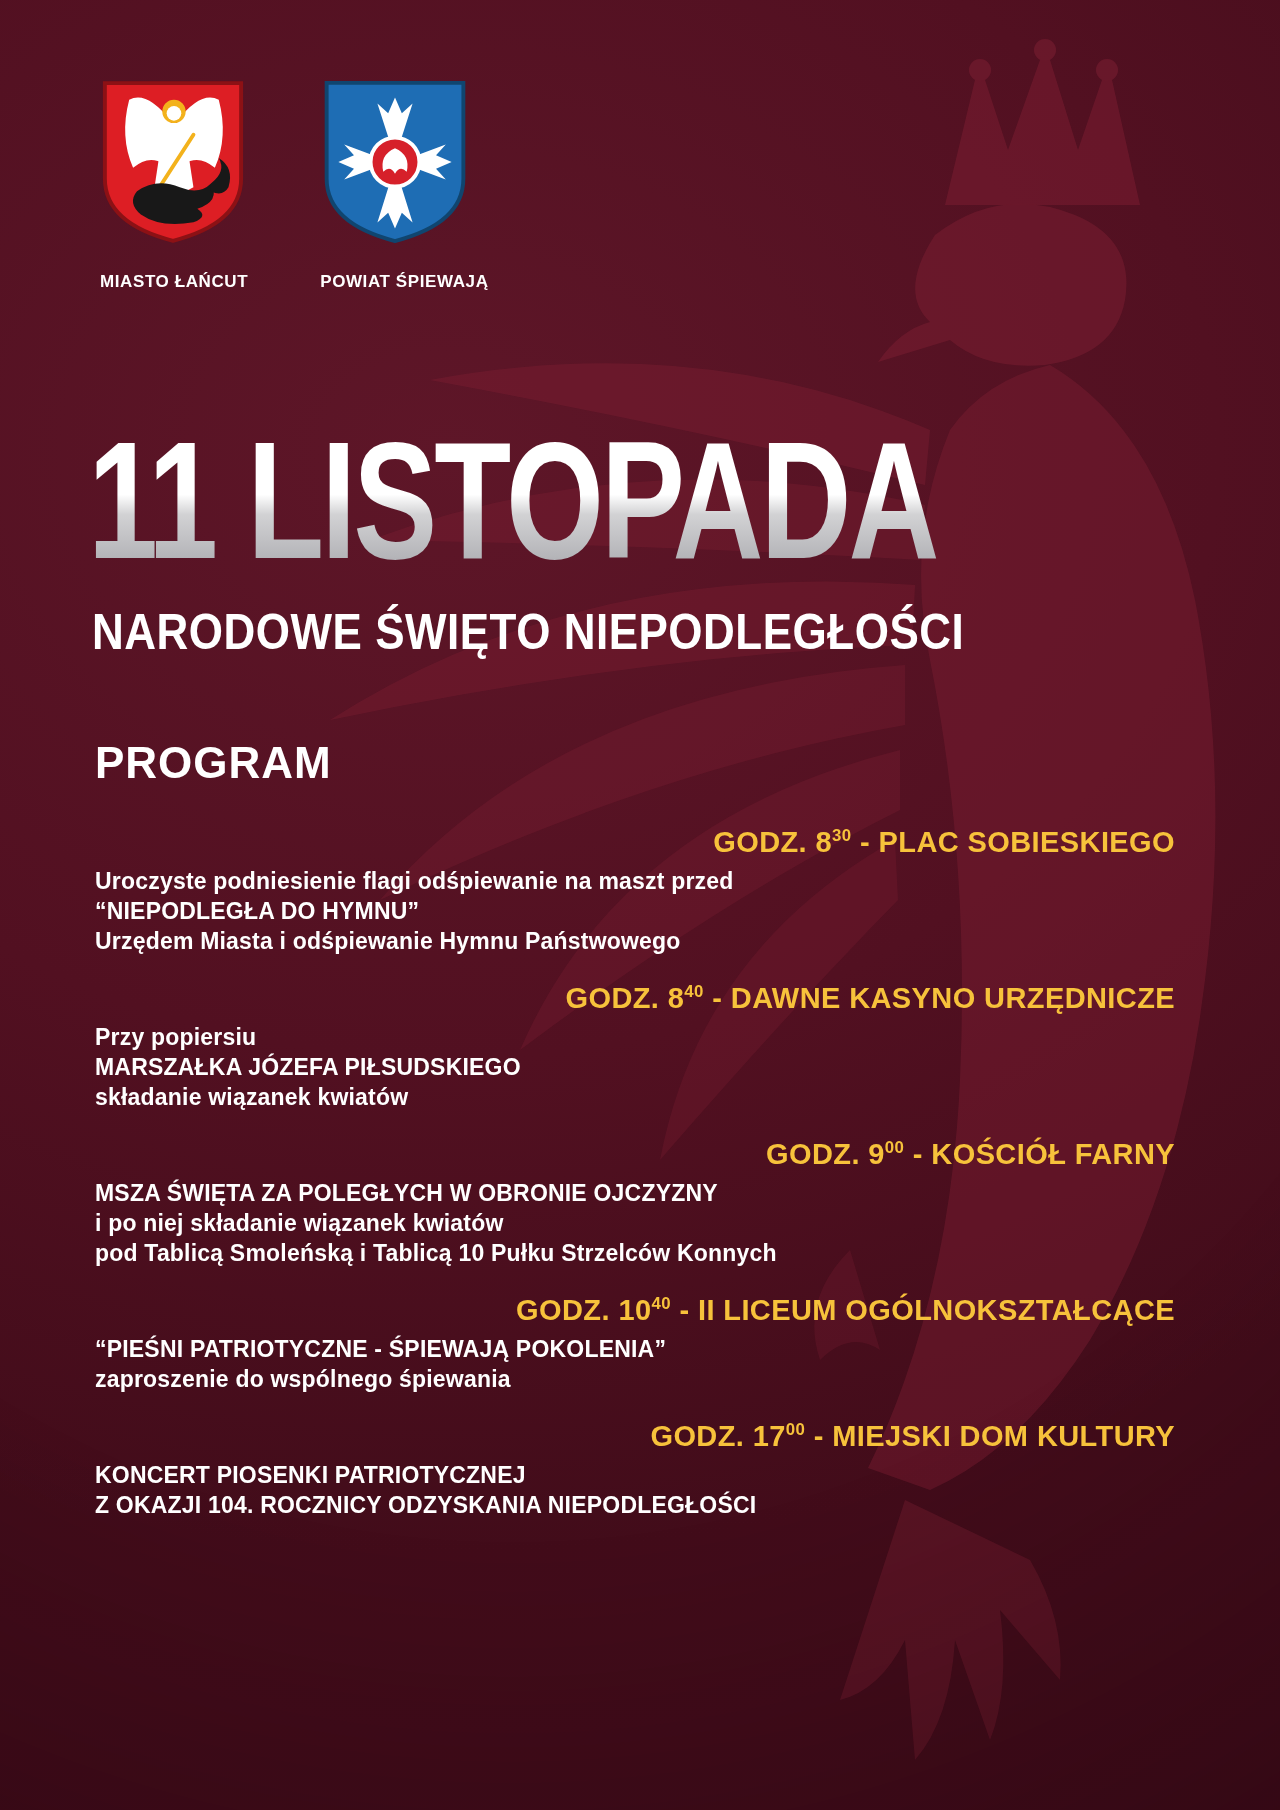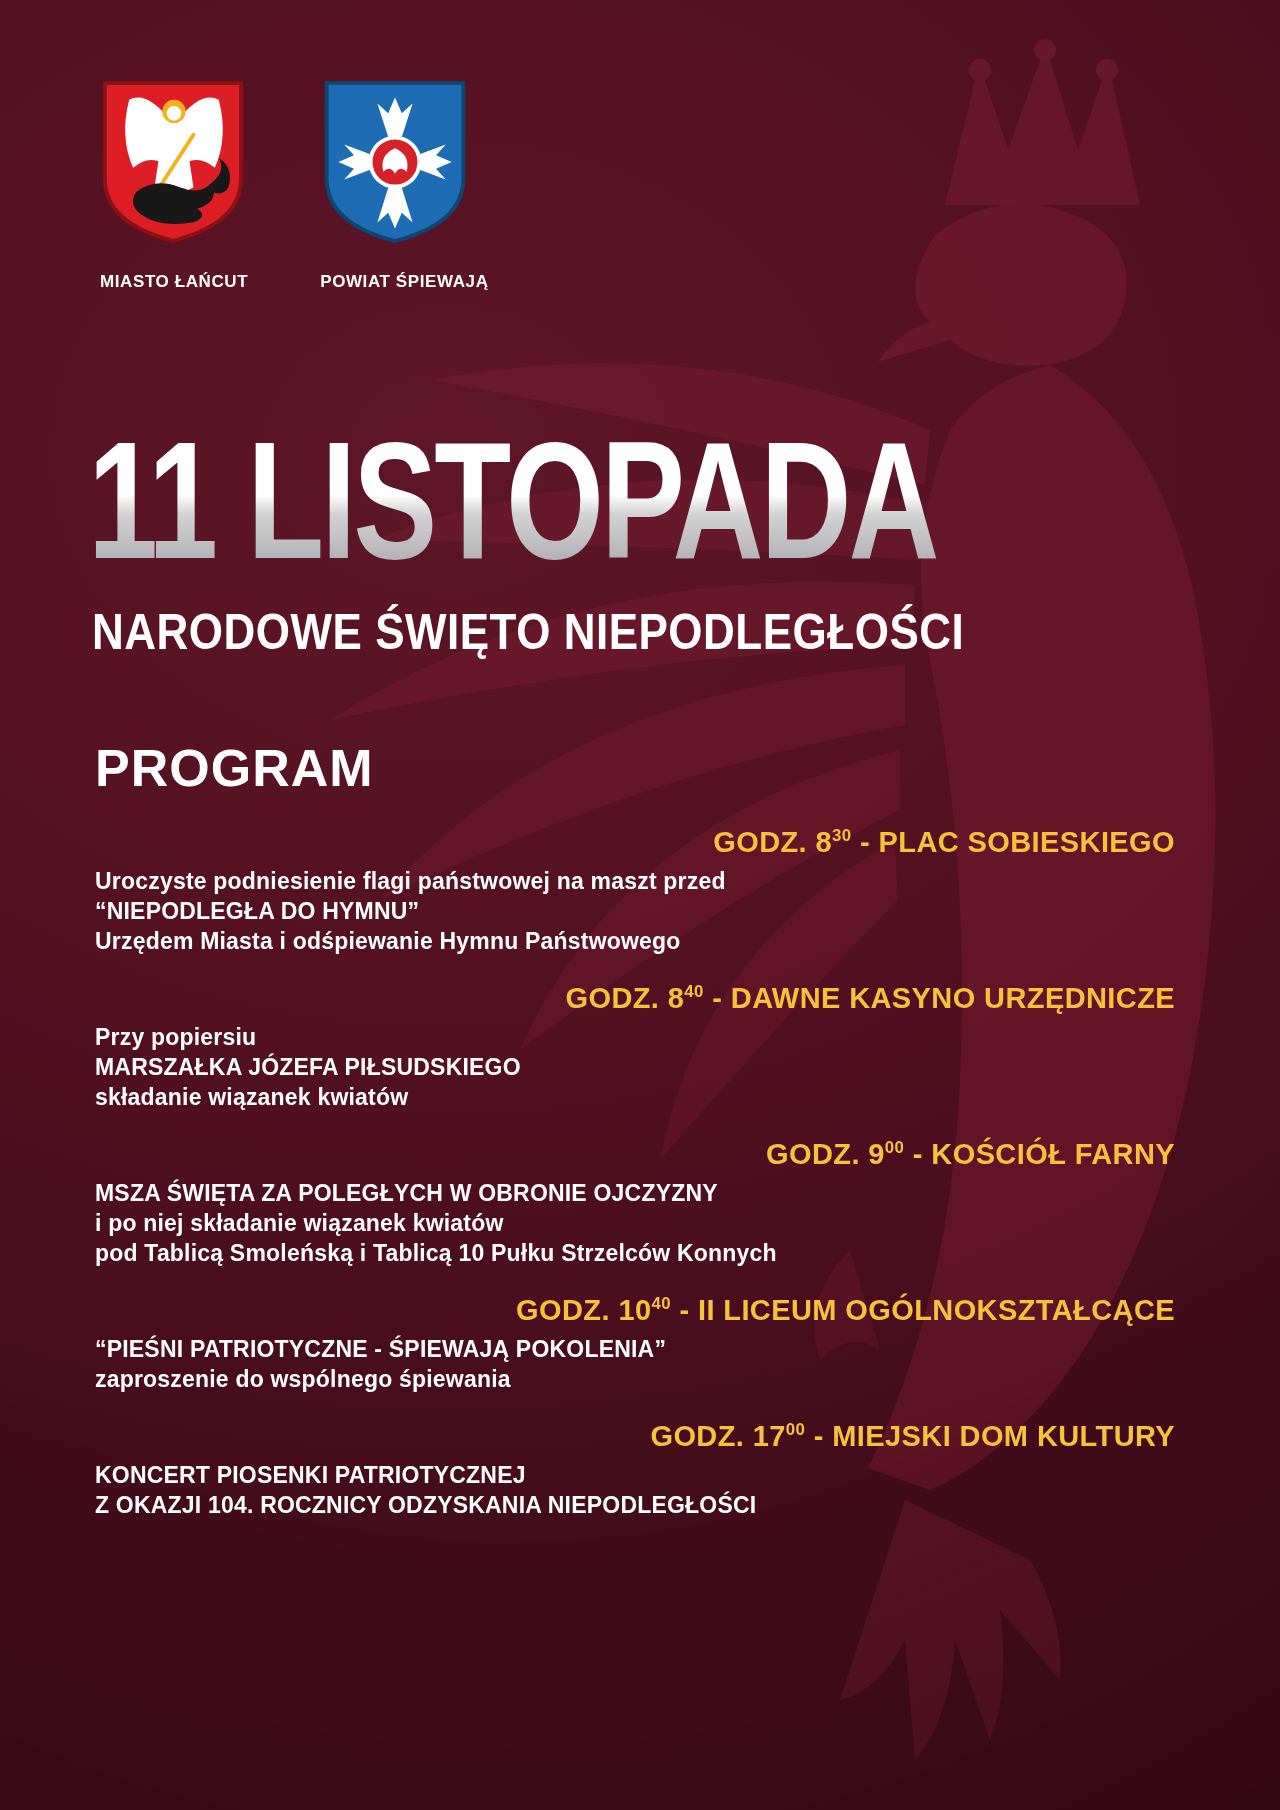"PROGRAM" .program { font-size: 52px -> 44px }
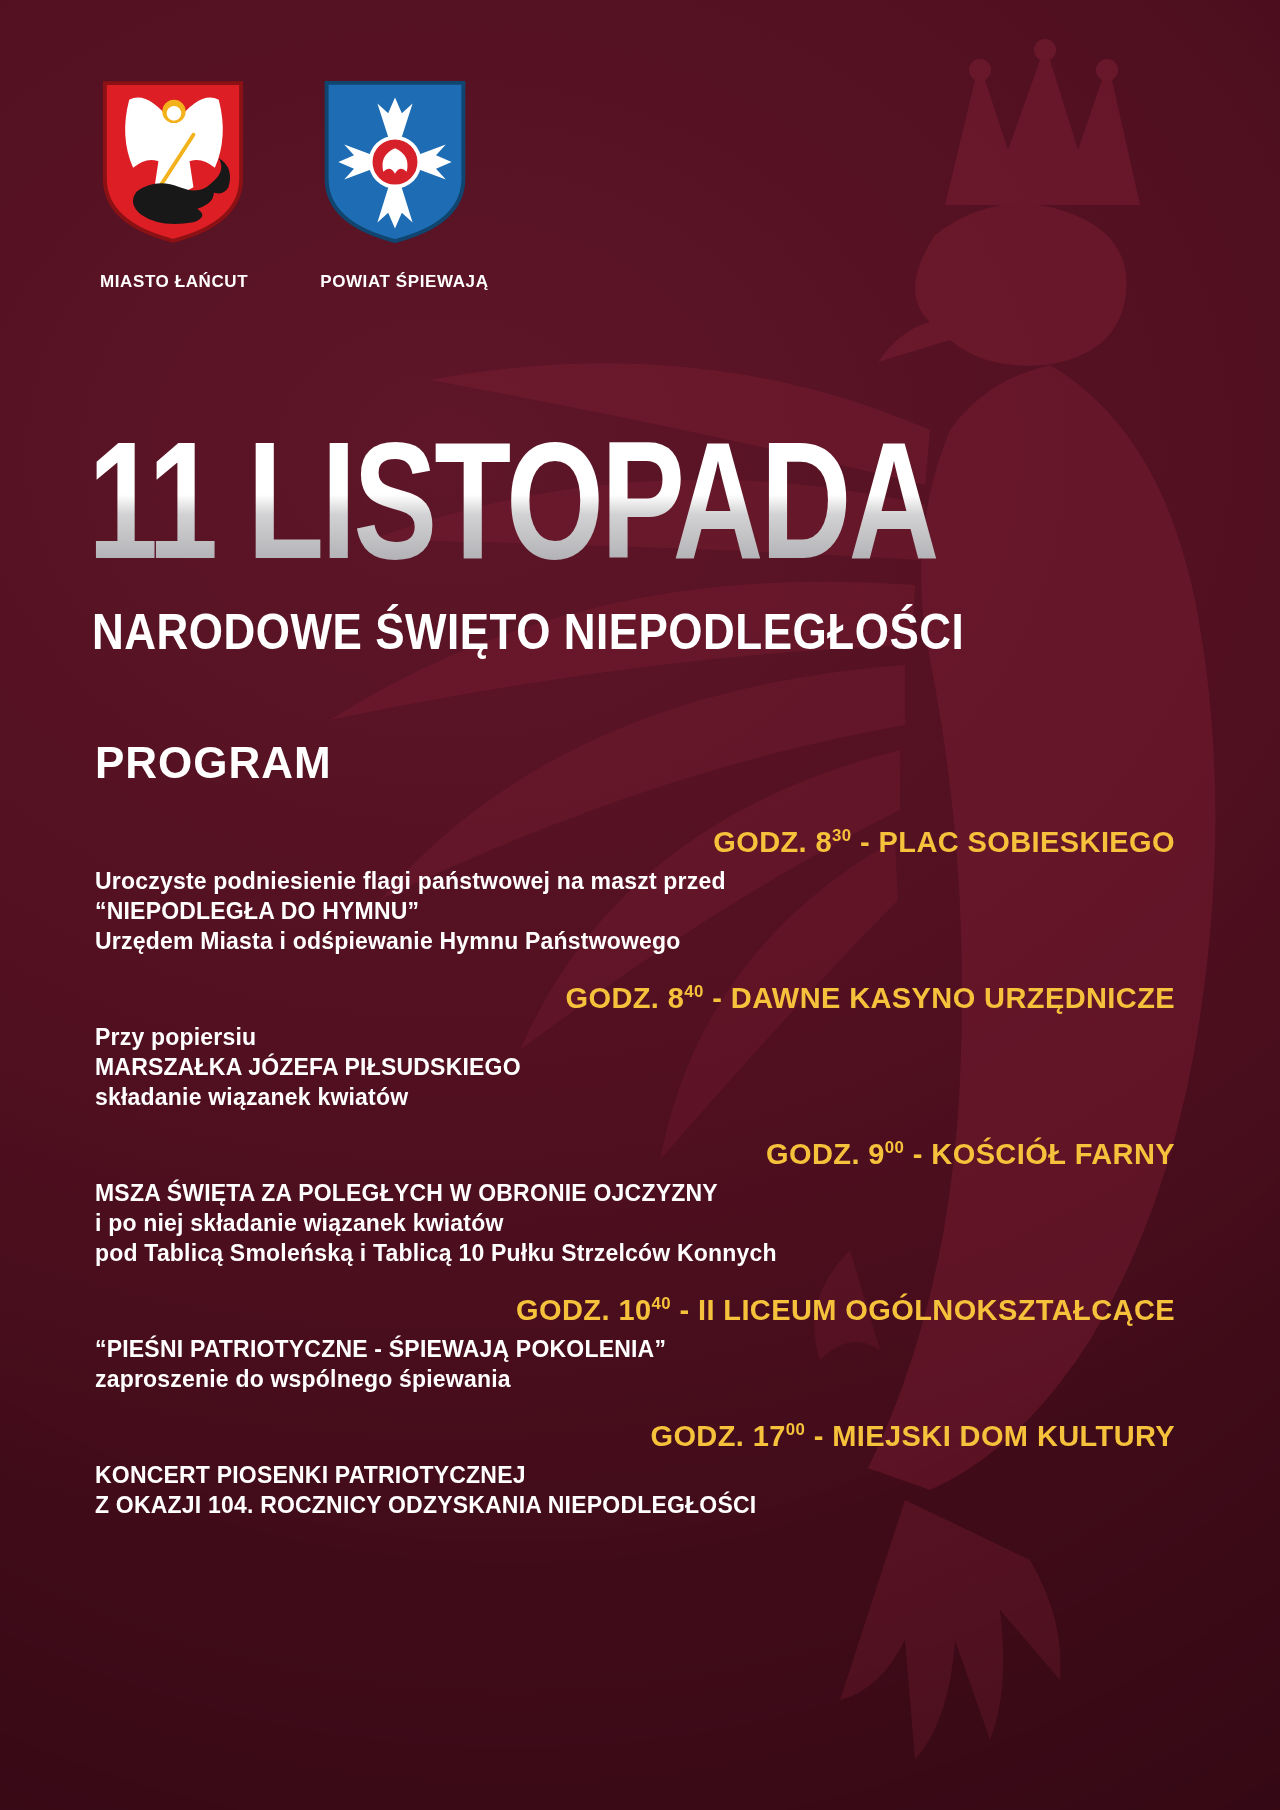"Uroczyste podniesienie flagi państwowej" div.event-line { text: państwowej -> odśpiewanie }
